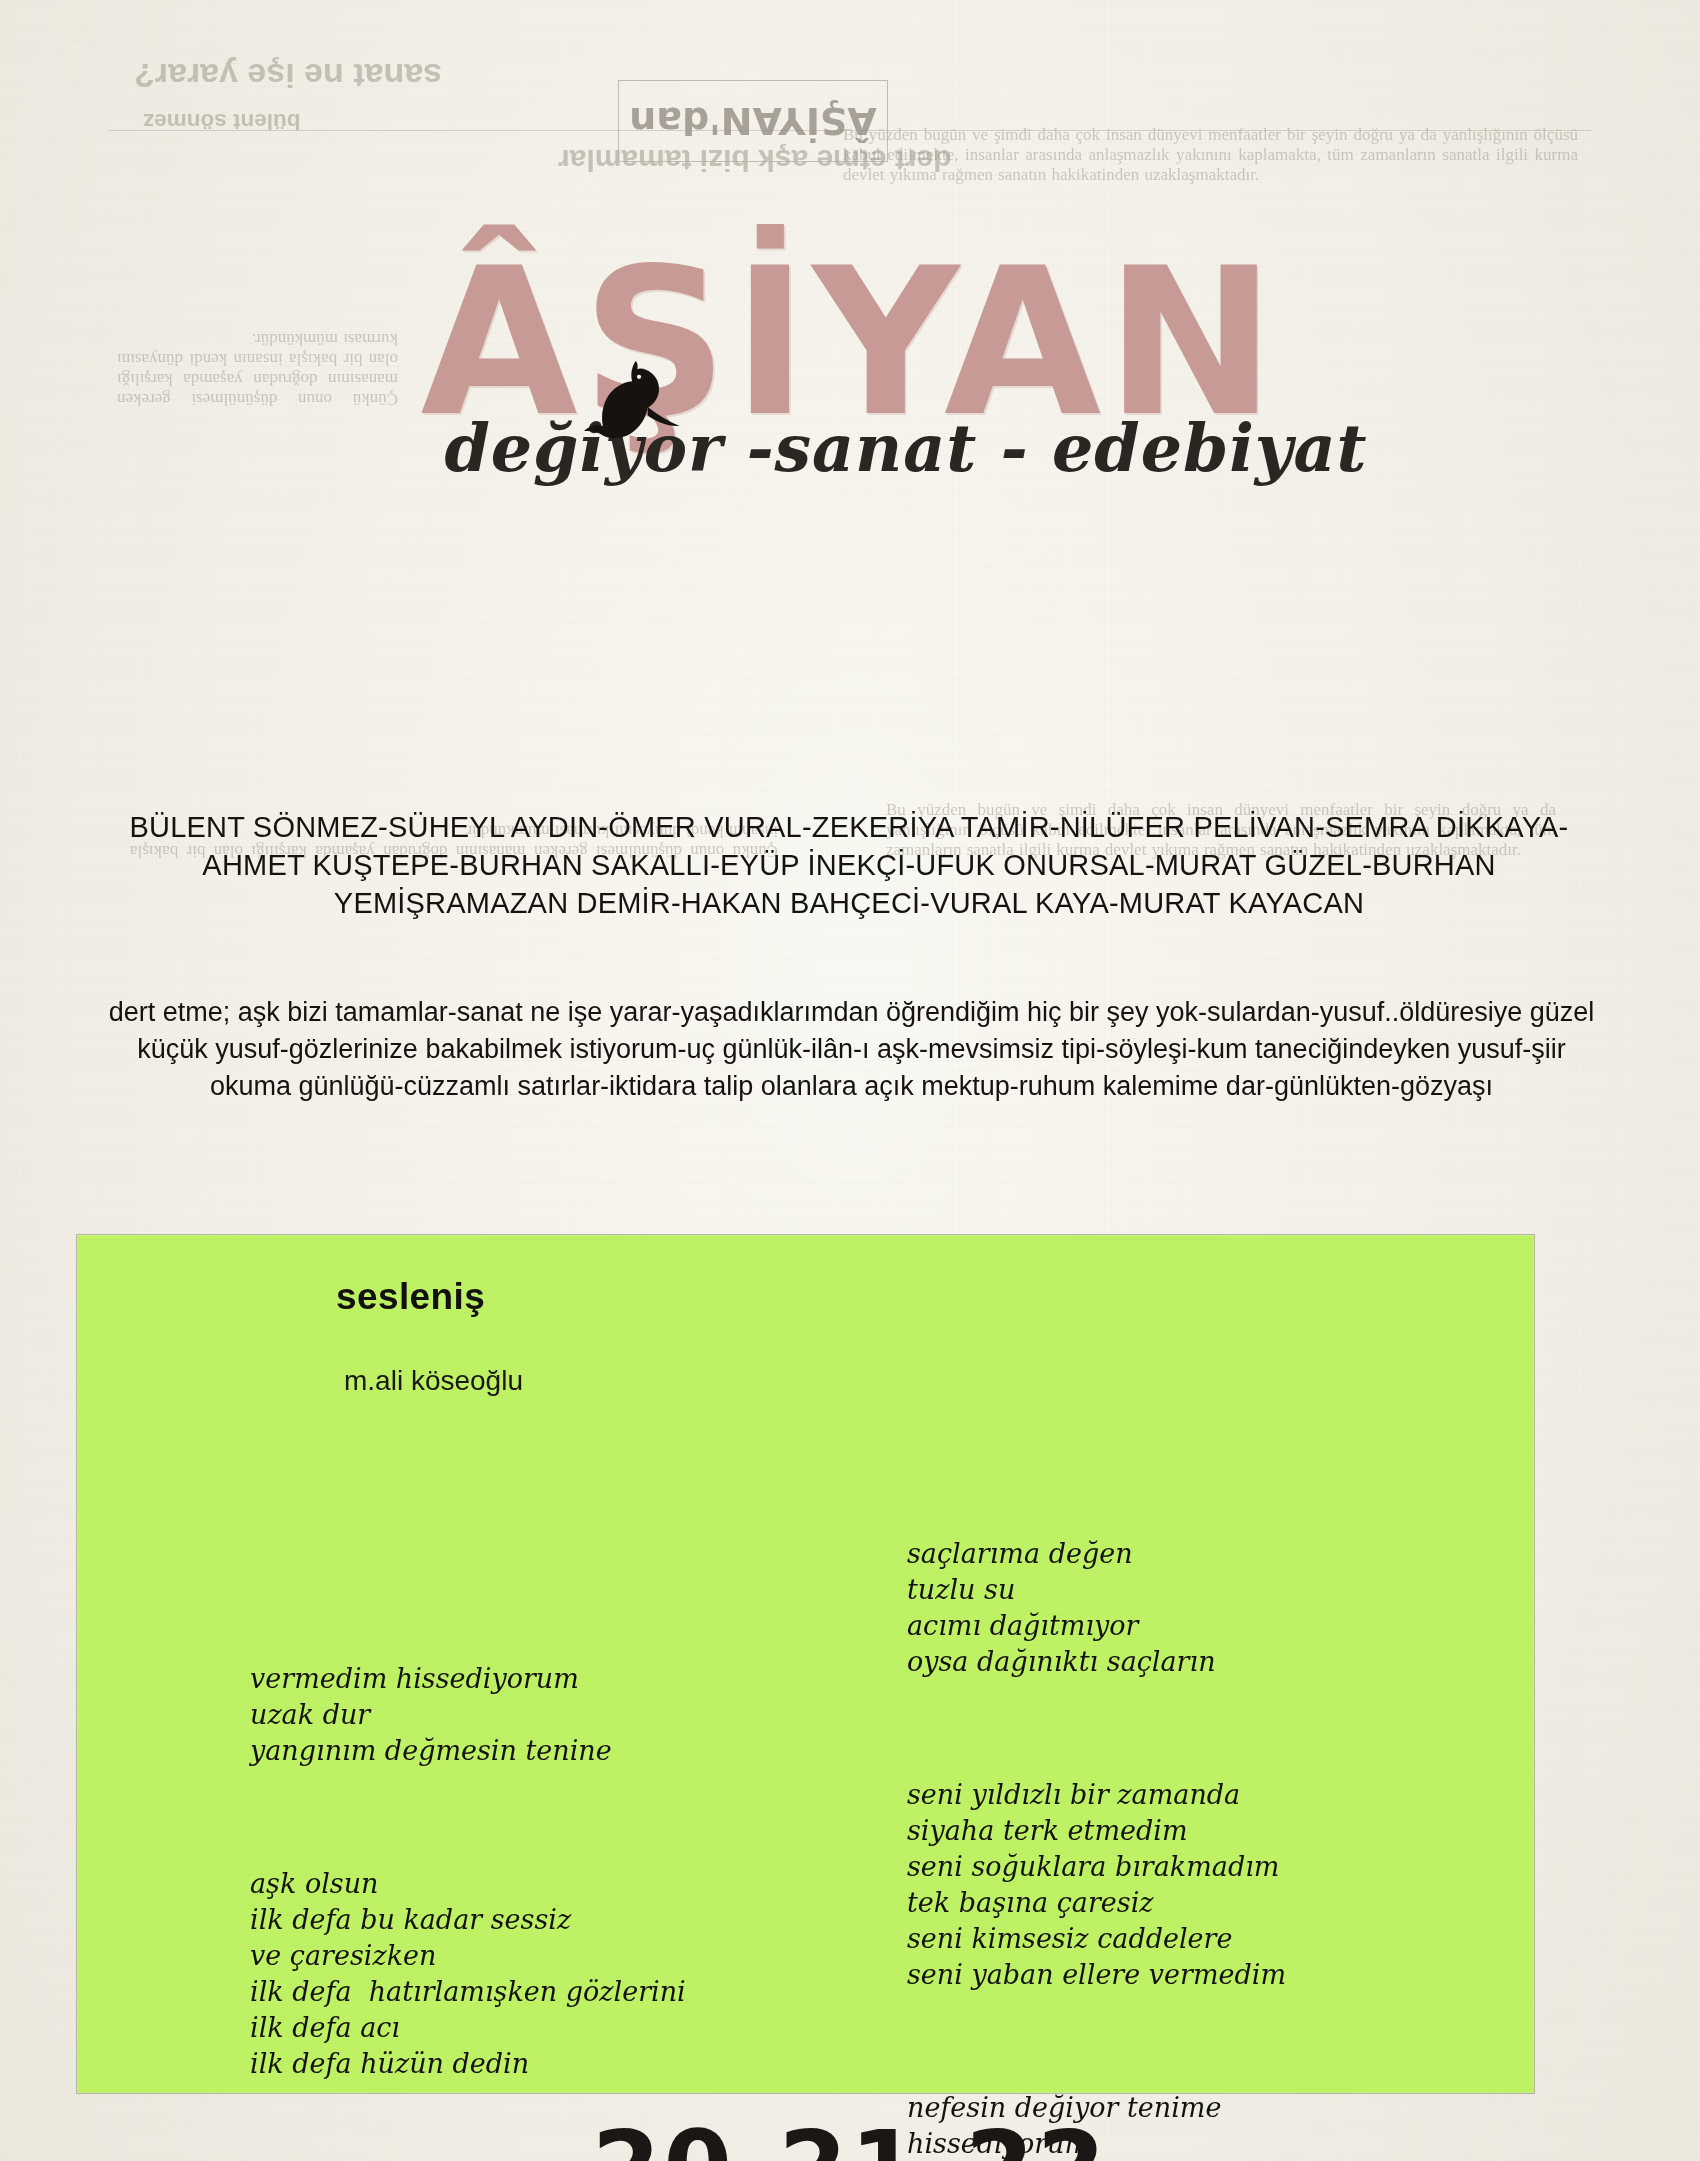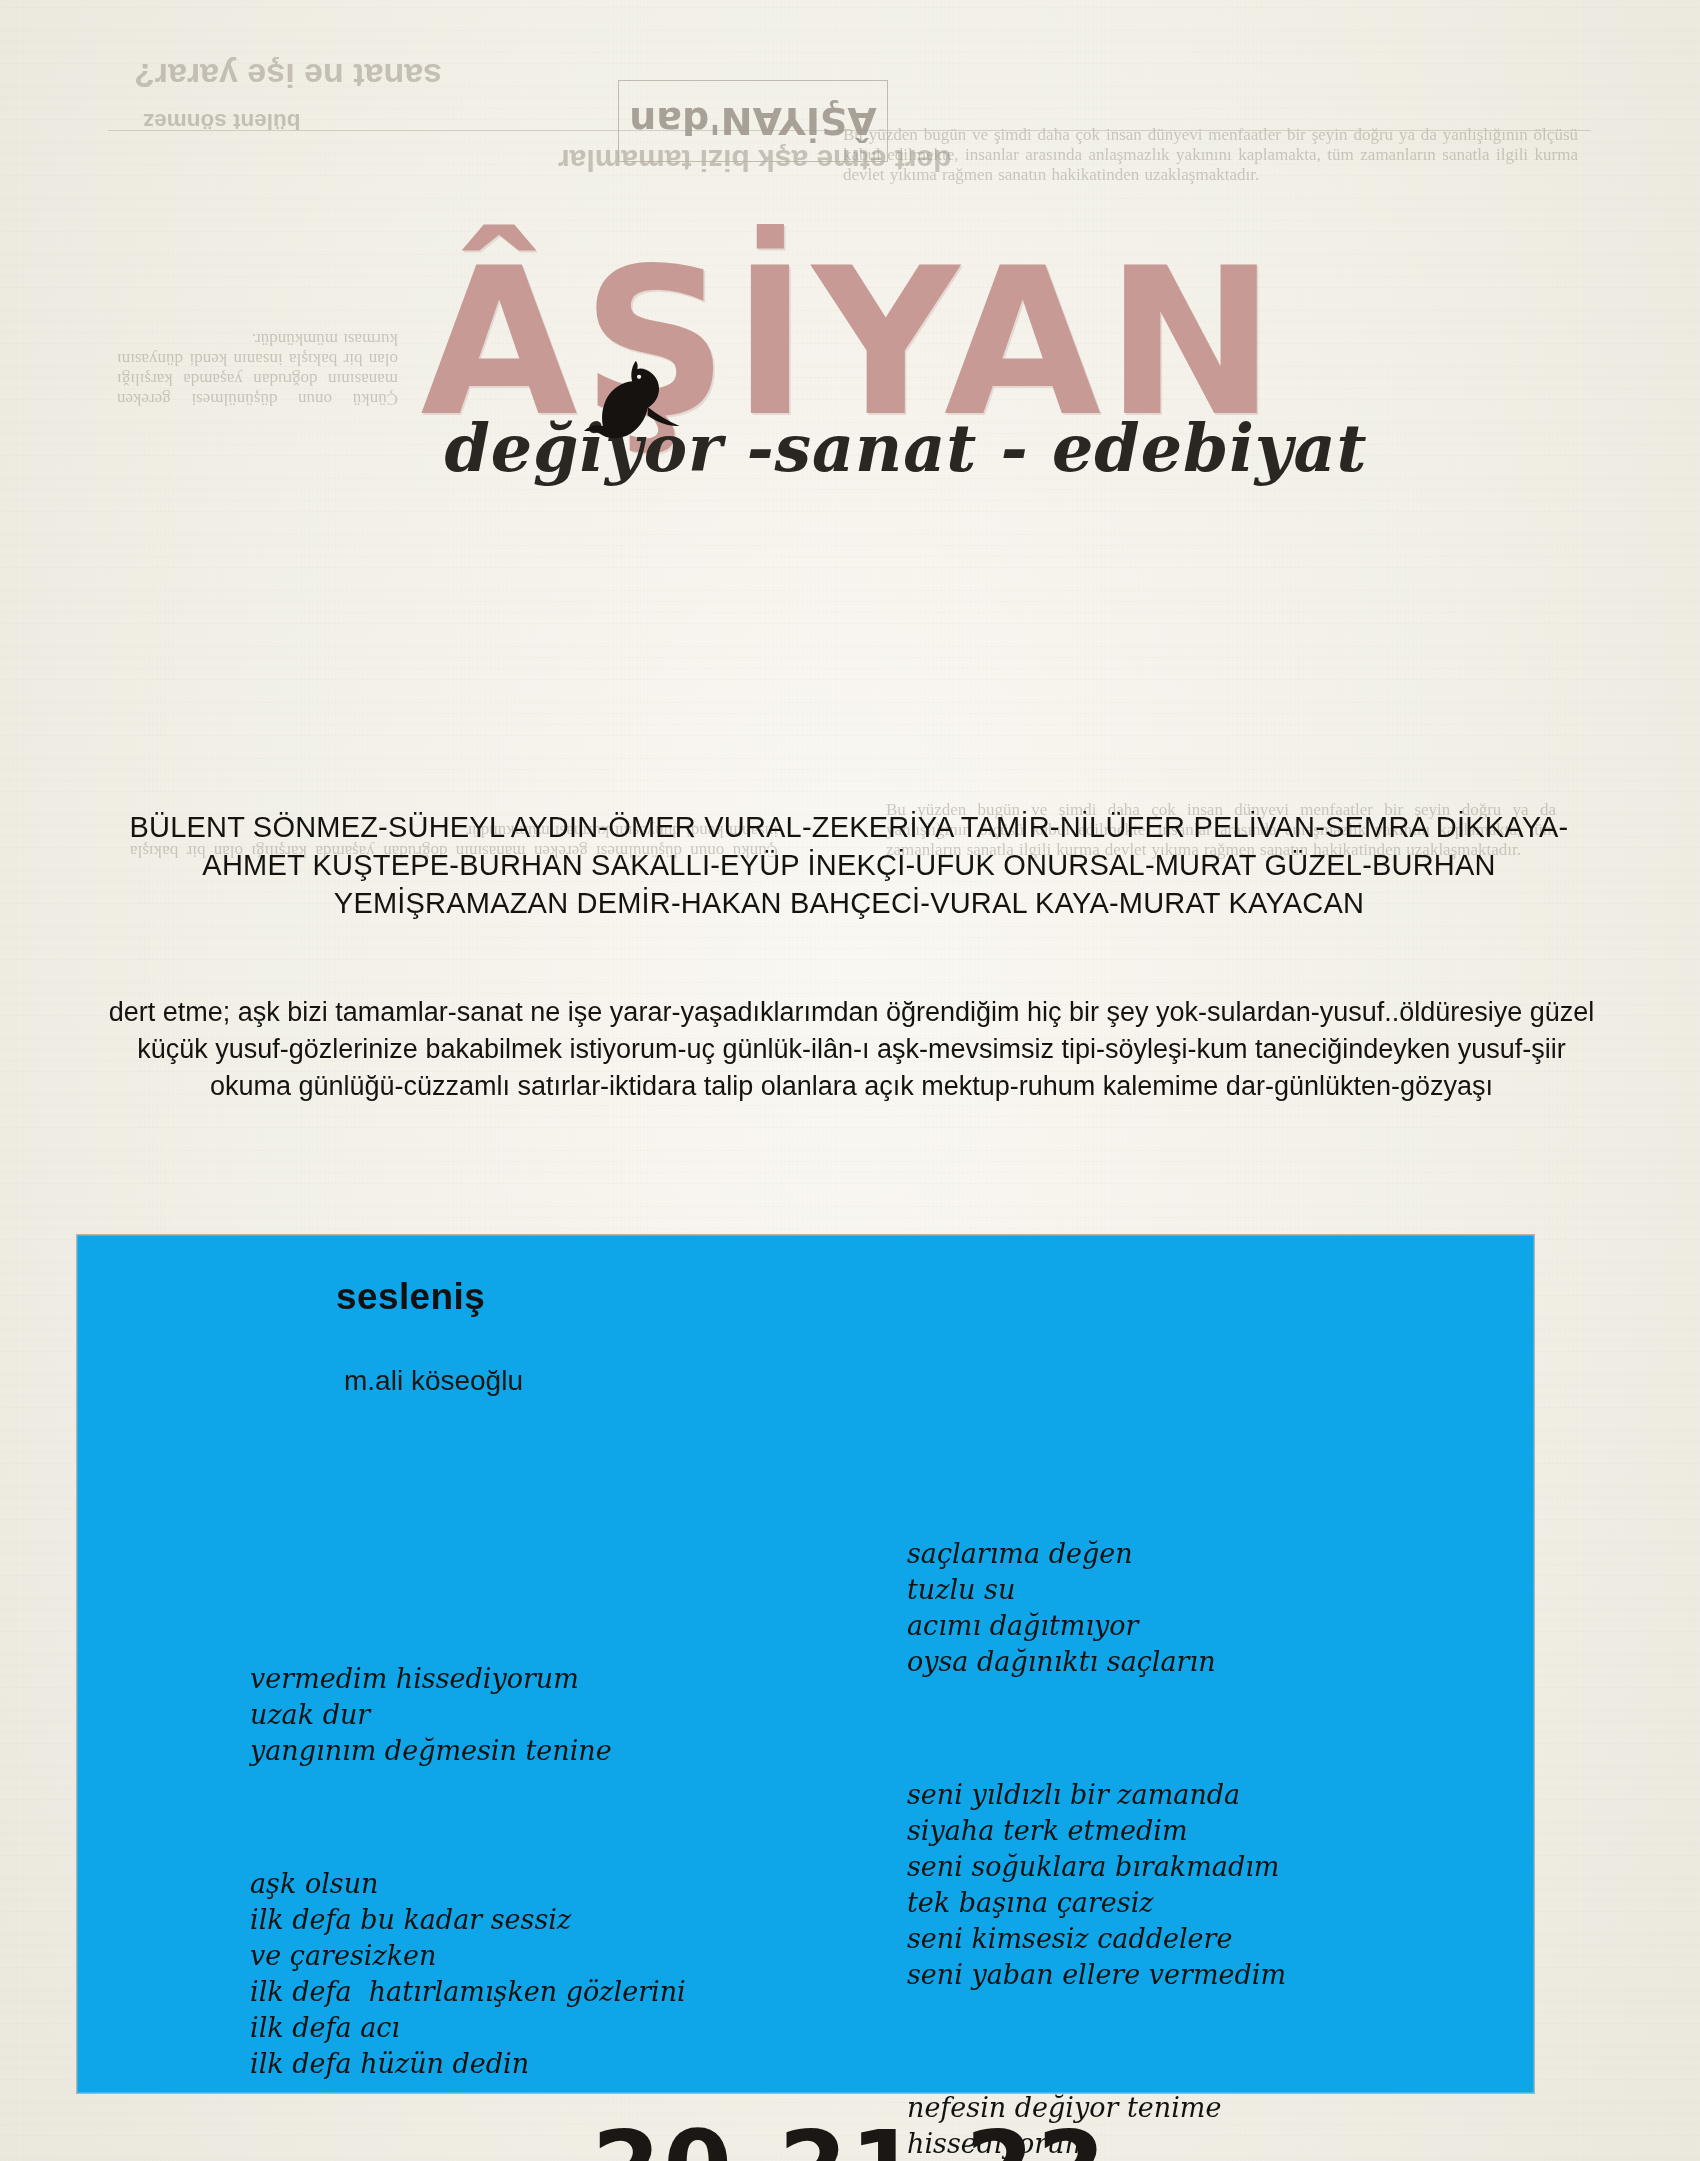"sesleniş" .poem-panel { background: #0ea5e9 -> #bef264 }
